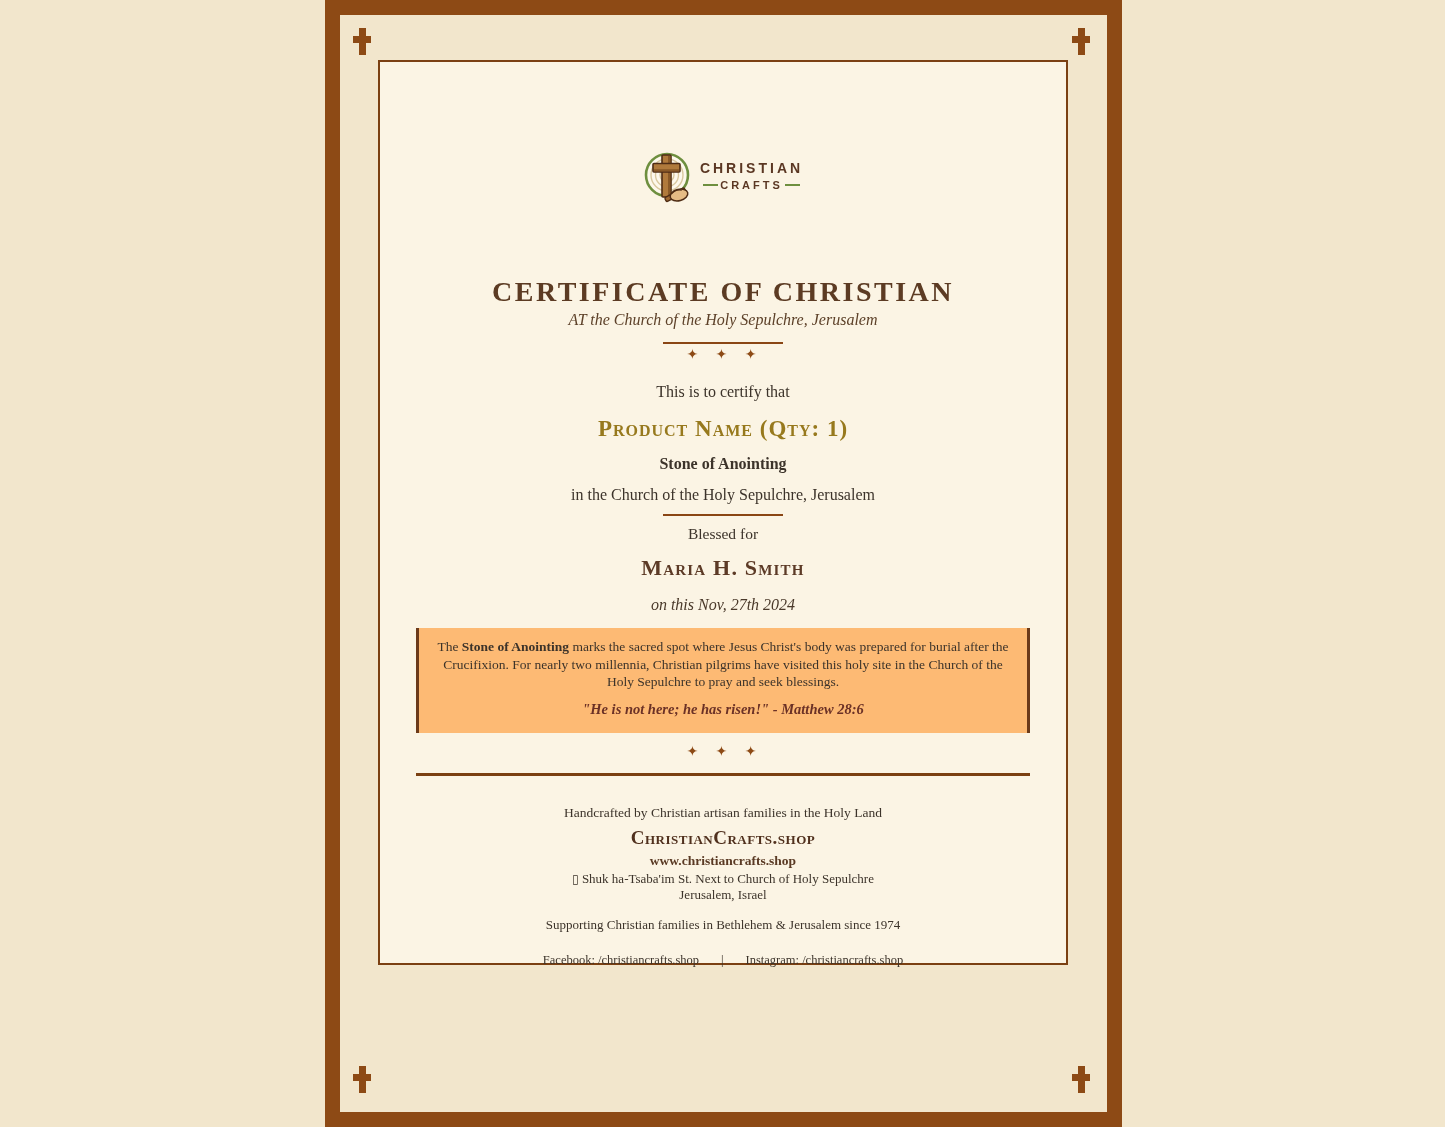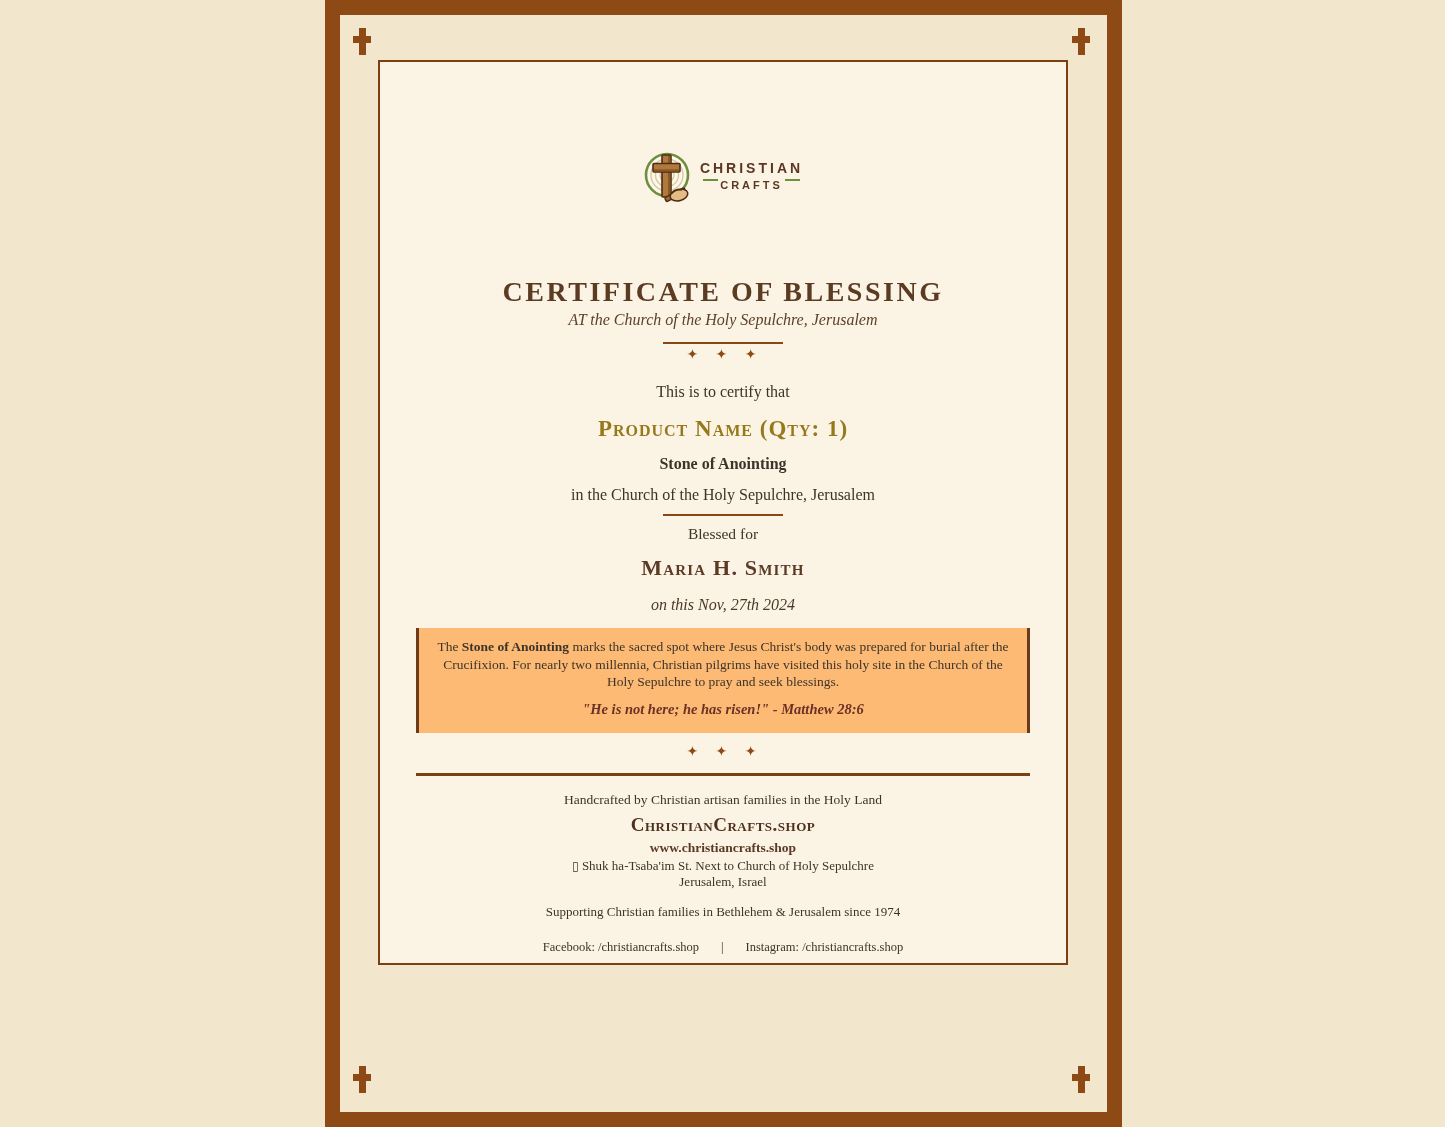"CRAFTS" .logo-sub { align-items: flex-start -> center }
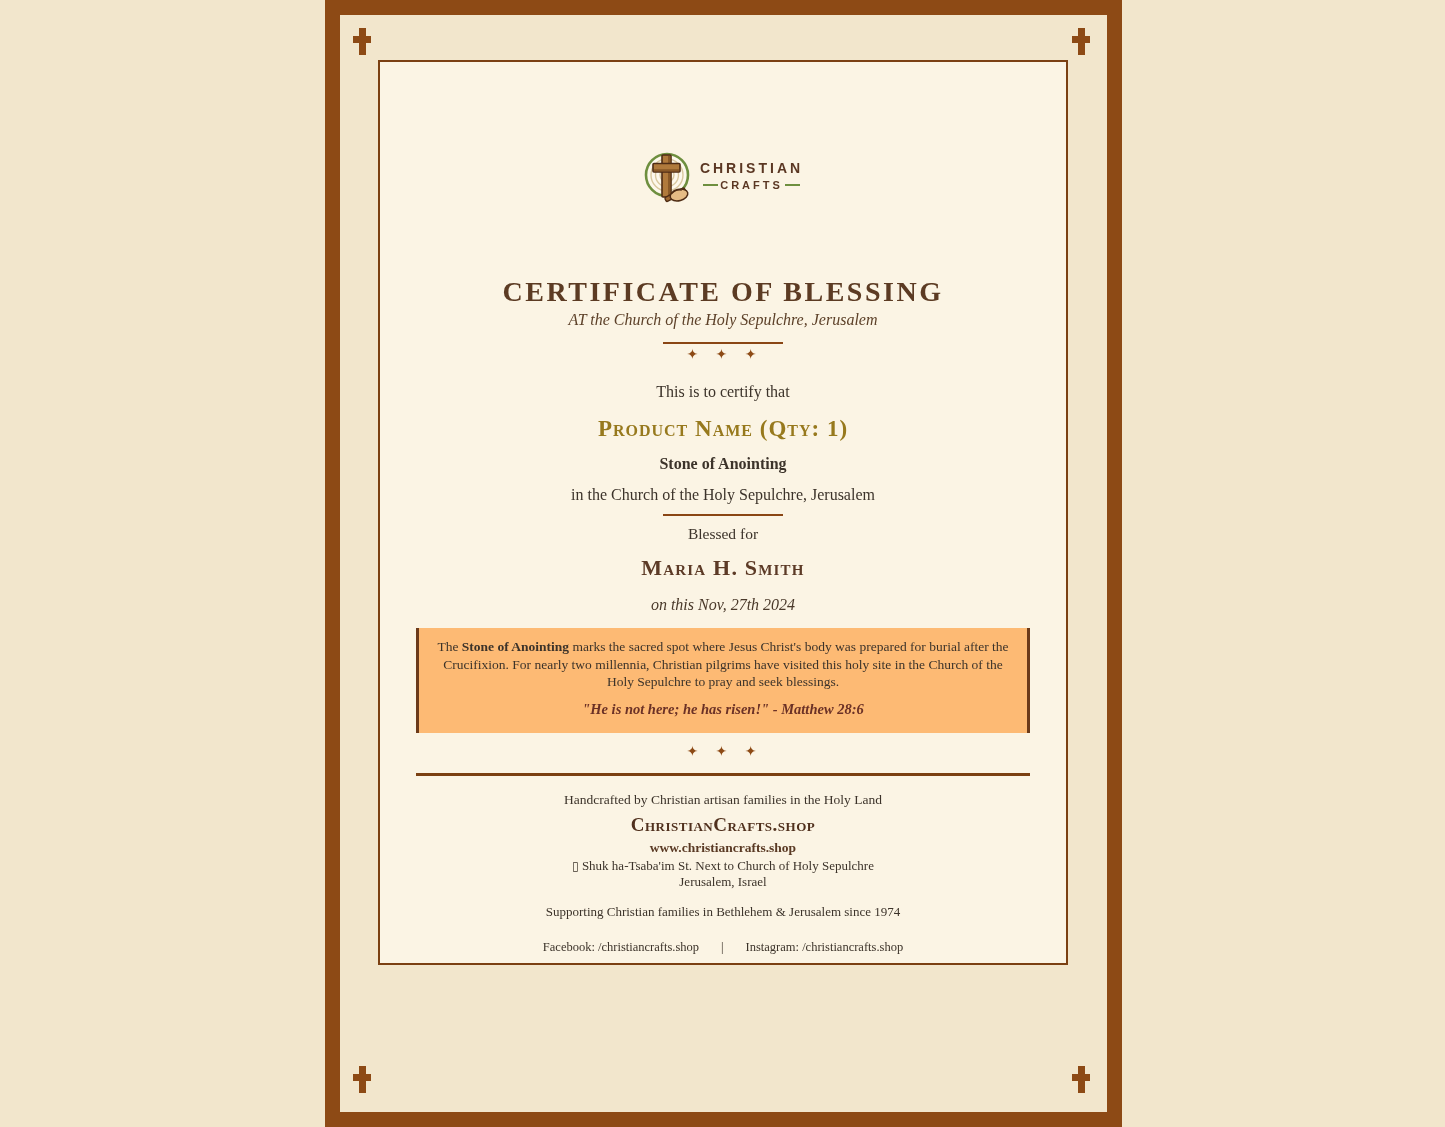"CERTIFICATE OF BLESSING" div.title { text: BLESSING -> CHRISTIAN }
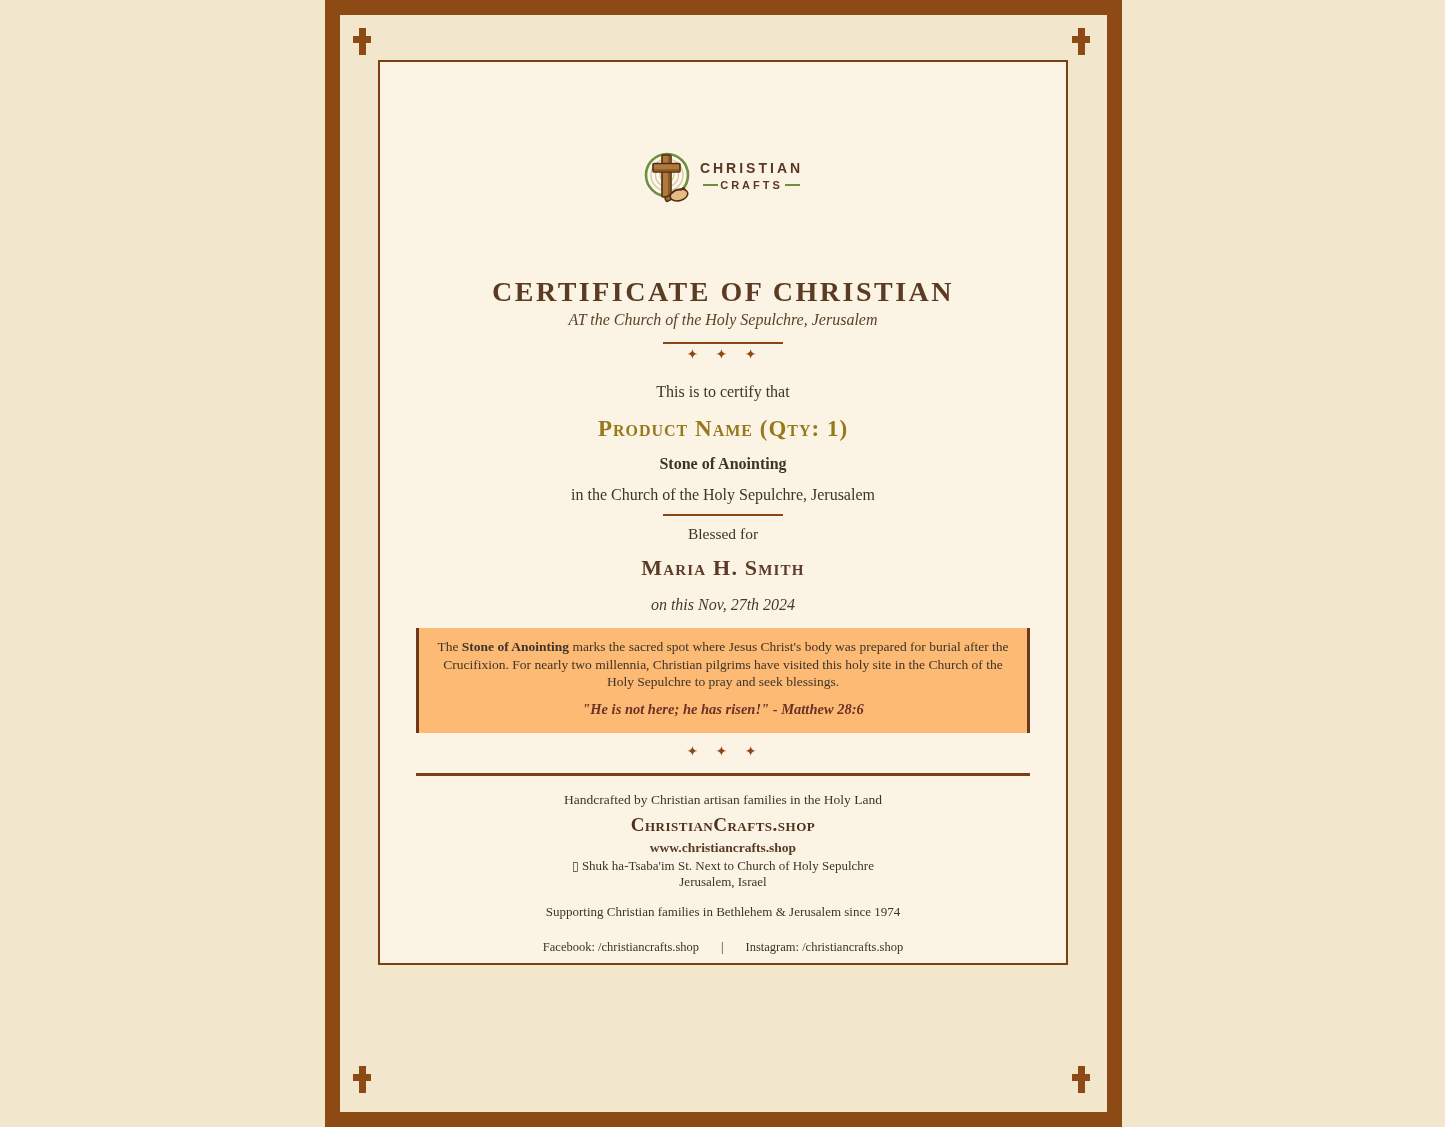"Handcrafted by Christian artisan" .handcrafted { margin-top: 15px -> 28px }
